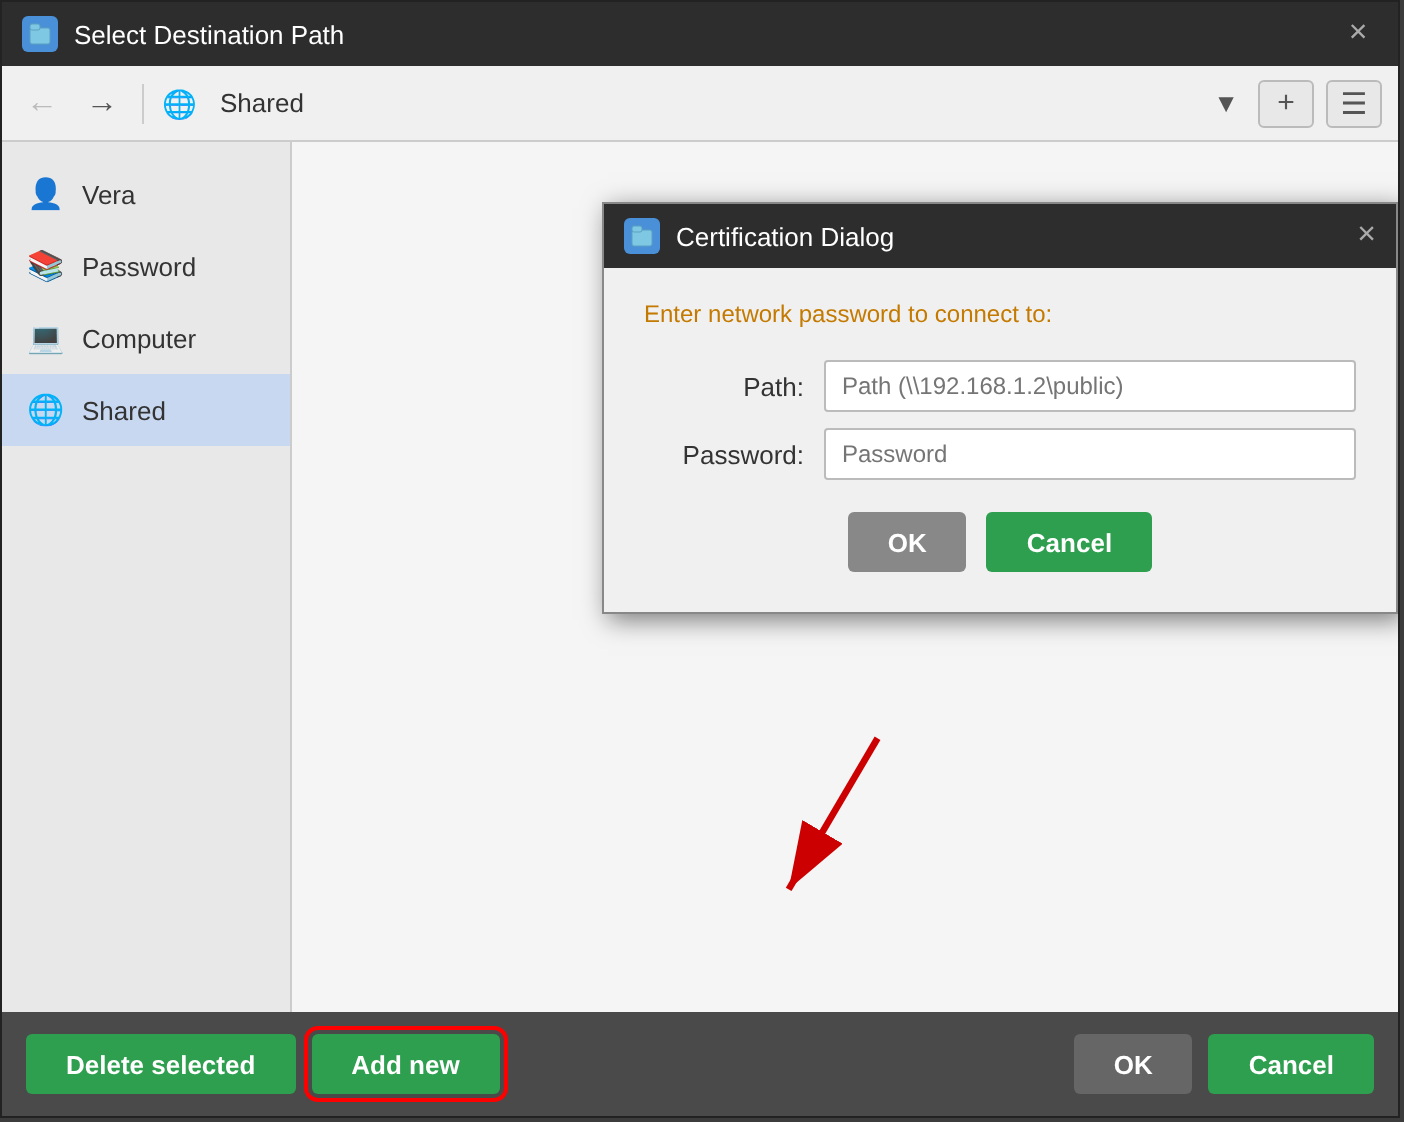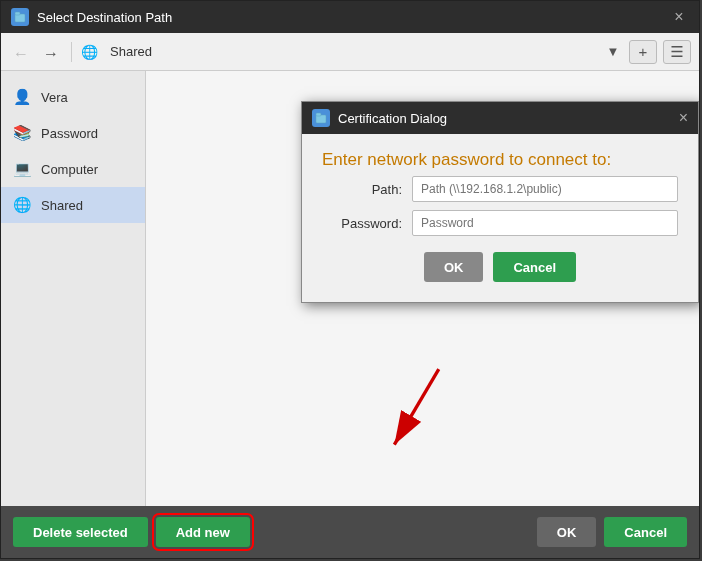"Enter network password to connect" .cert-info-text { font-size: 17px -> 12px; margin-bottom: 6px -> 16px }
